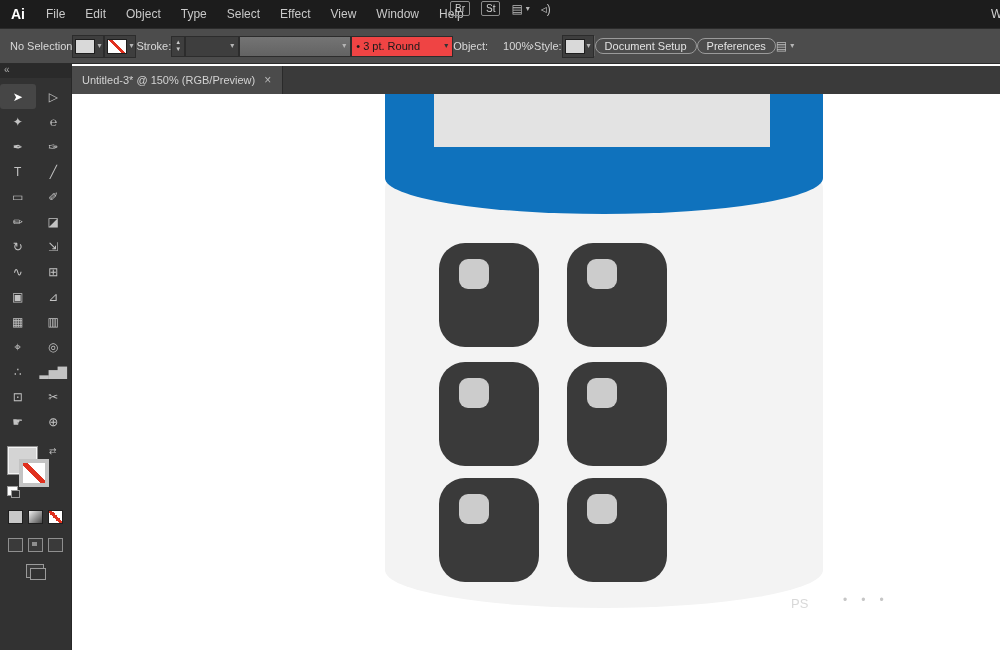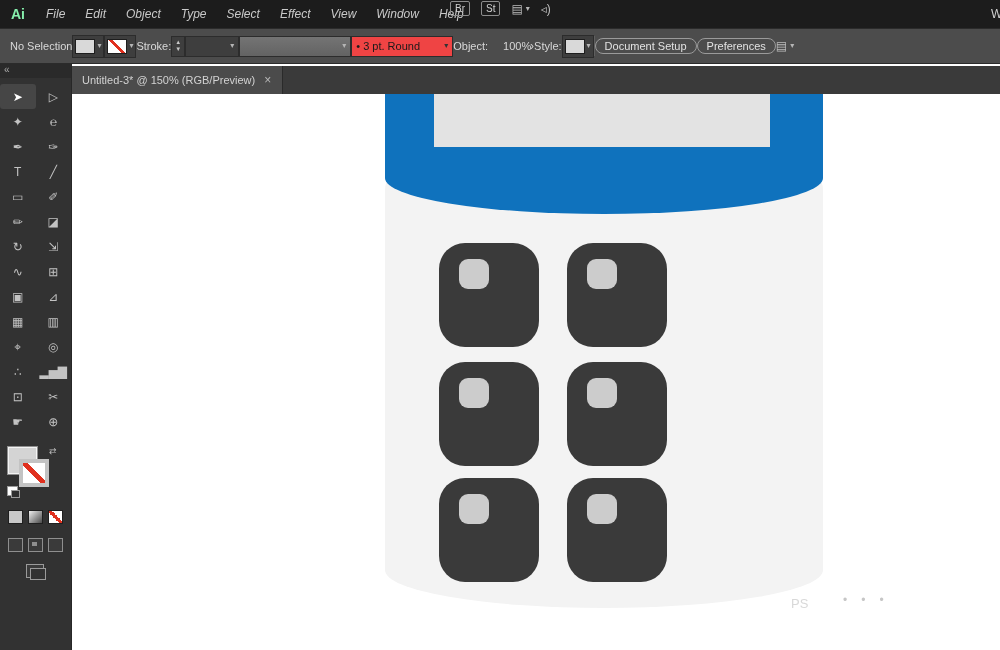"Ai" .ai-logo { color: #86efac -> #ffffff }
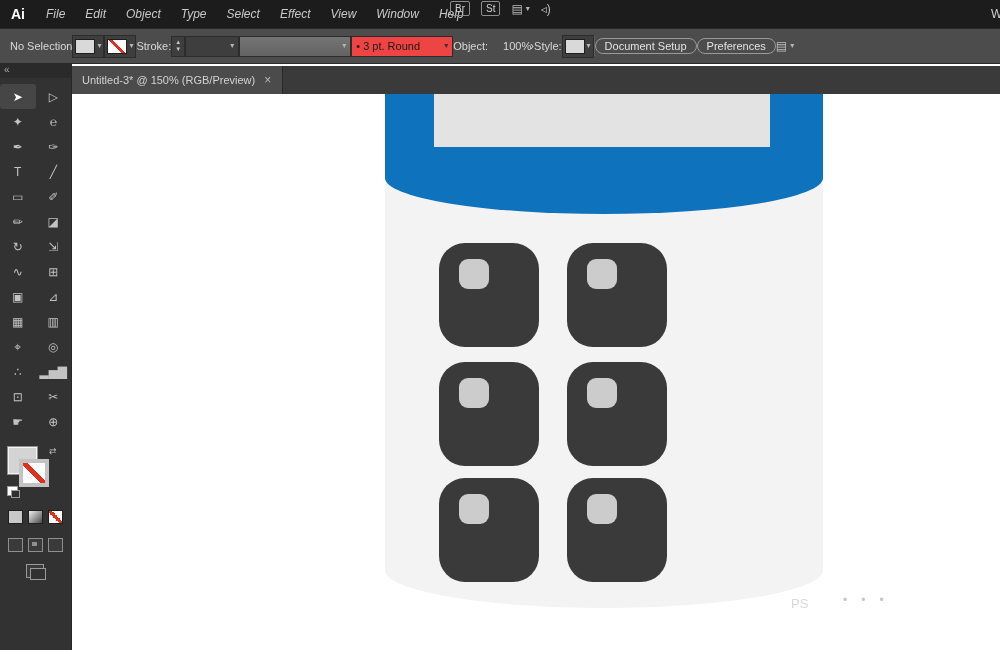"File" .menu-item { font-style: italic -> none }
